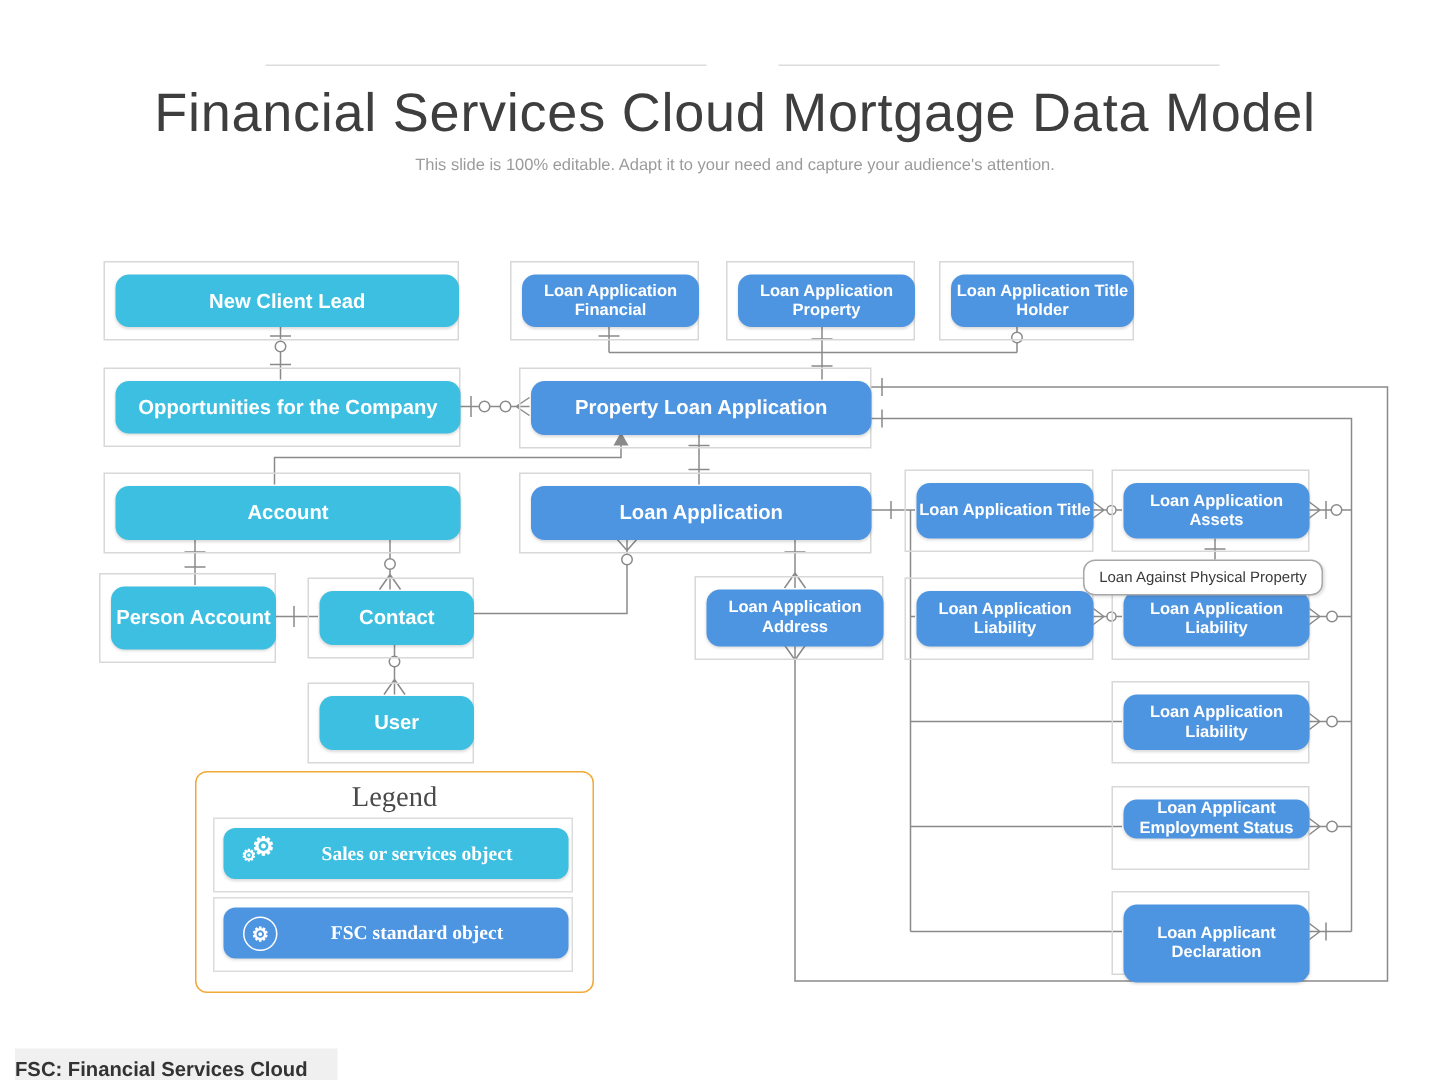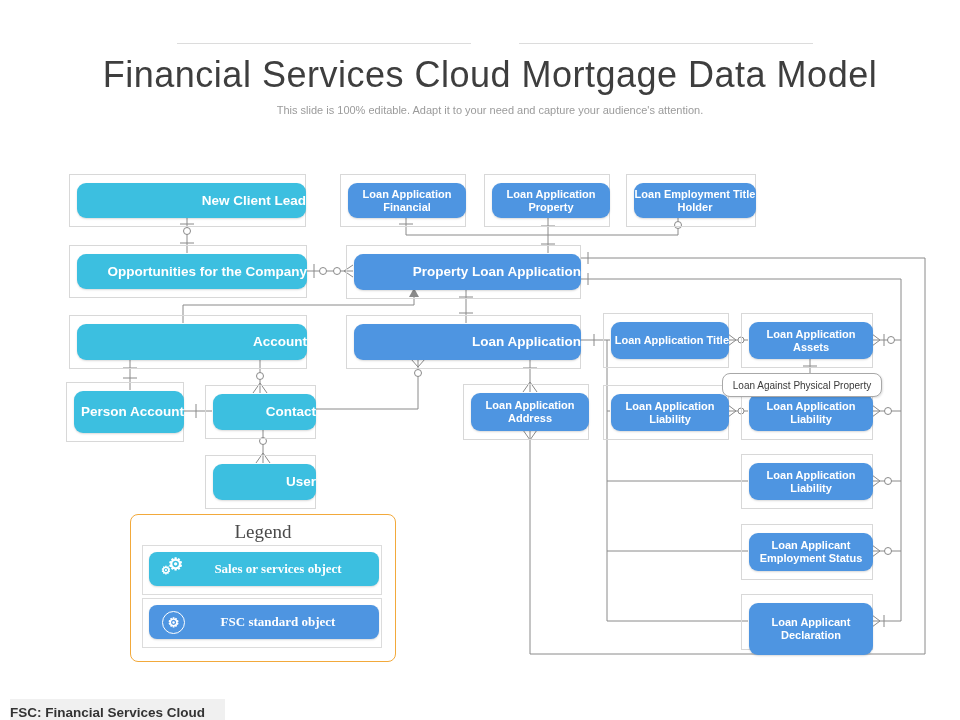"New Client Lead" .pill { justify-content: flex-end -> center }
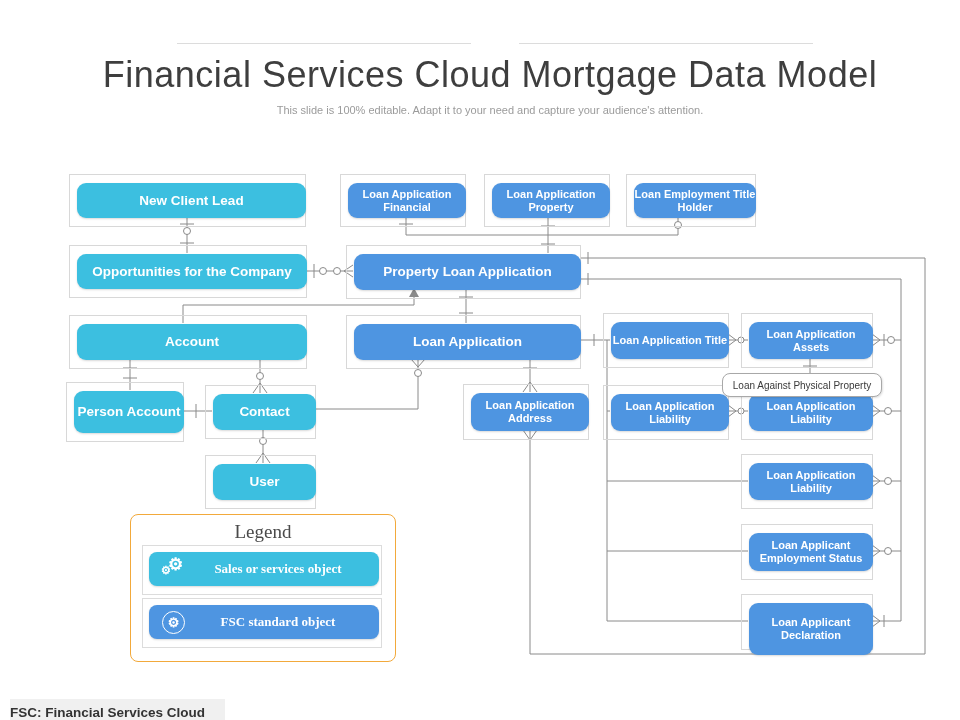"Loan Employment Title Holder" span { text: Employment -> Application }
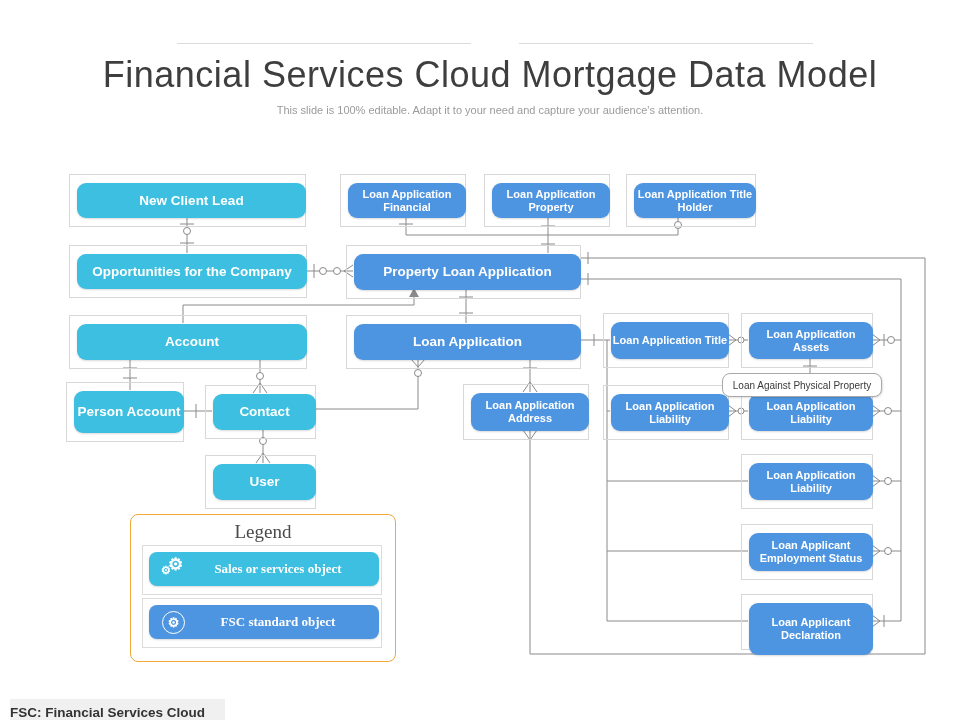"Loan Applicant Employment Status" div.pill { height: 38px -> 26px }
